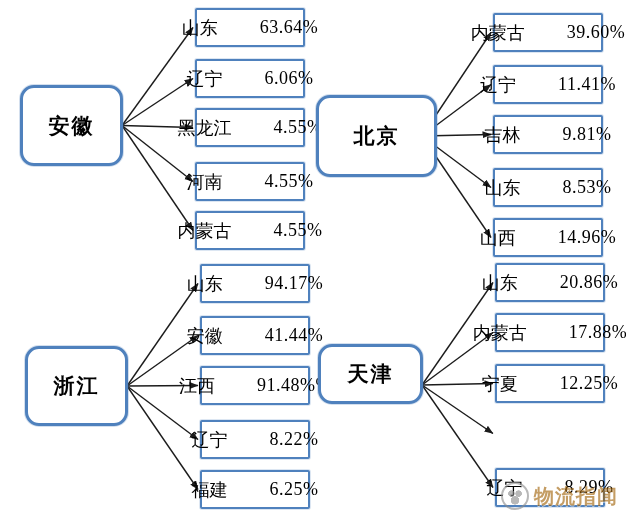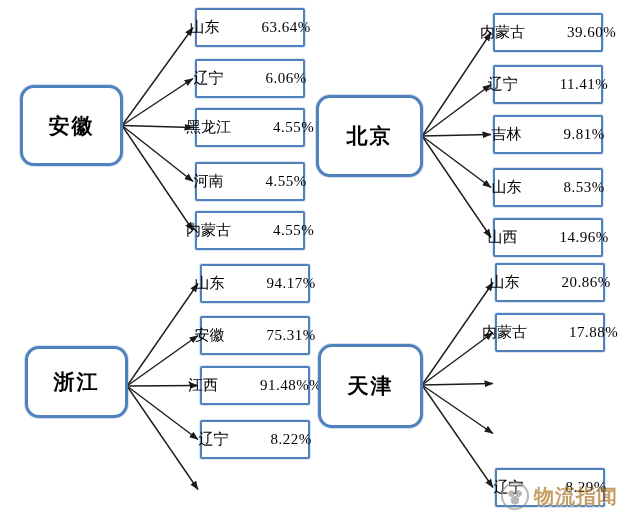"山东" .tbox { font-size: 15px -> 18px }
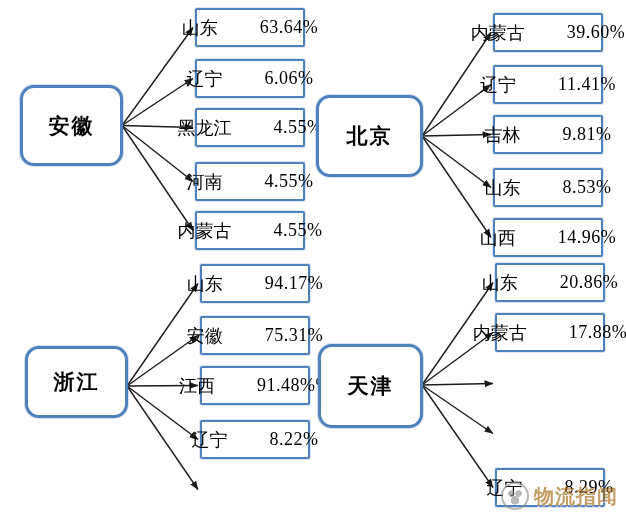"北京" div.node { width: 107px -> 121px }
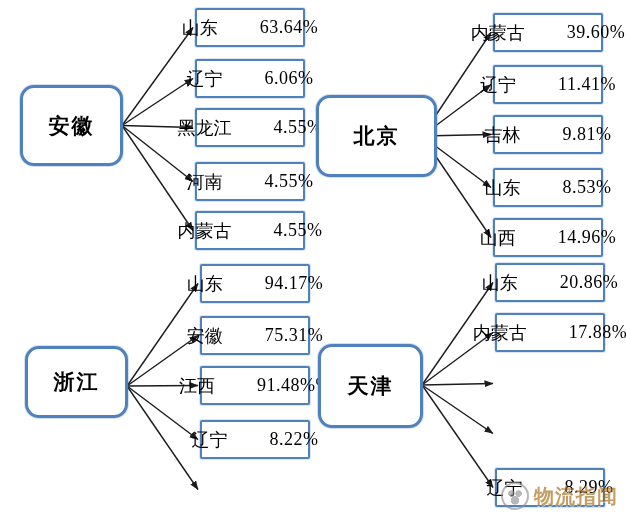"75.31%" span.tv { text: 75.31% -> 41.44% }
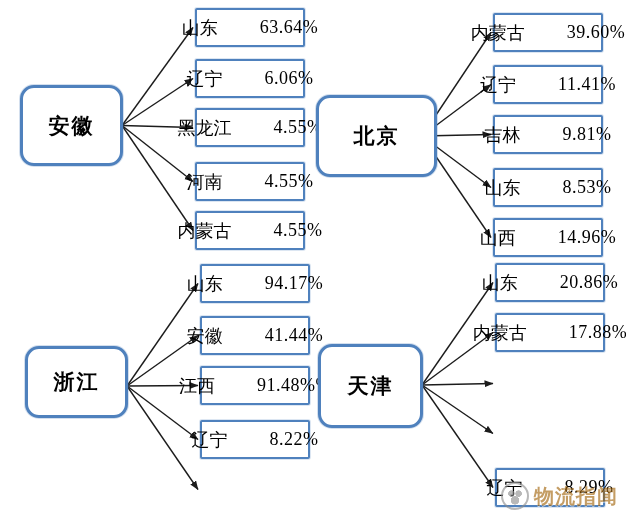"浙江" div.node { height: 72px -> 80px }
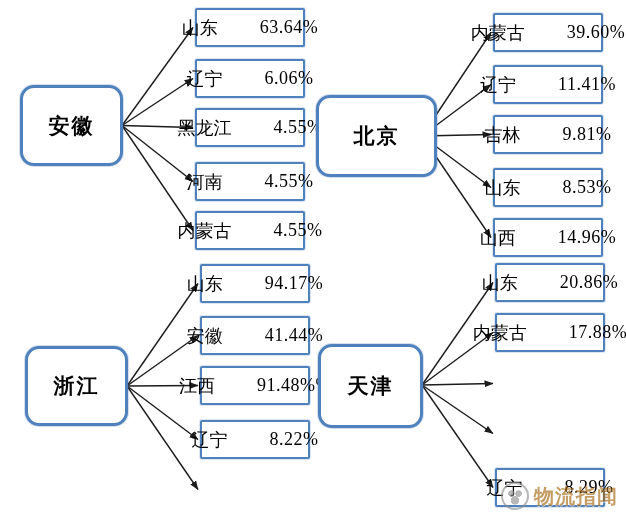"天津" div.node { height: 84px -> 60px }
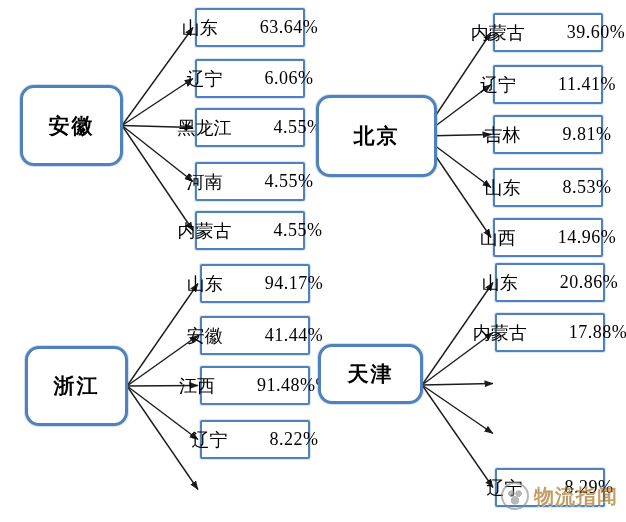"宁夏" div.tbox { html: none -> <div> <span>宁夏</span> <span>12.25%</span> </div> }
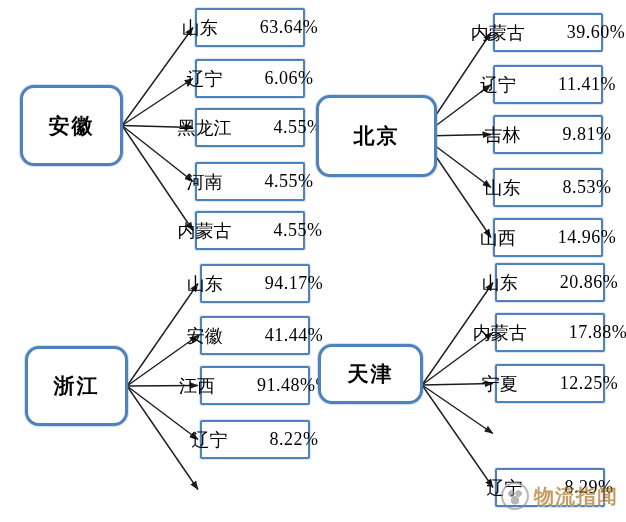"福建" div.tbox { html: none -> <div> <span>福建</span> <span>6.25%</span> </div> }
